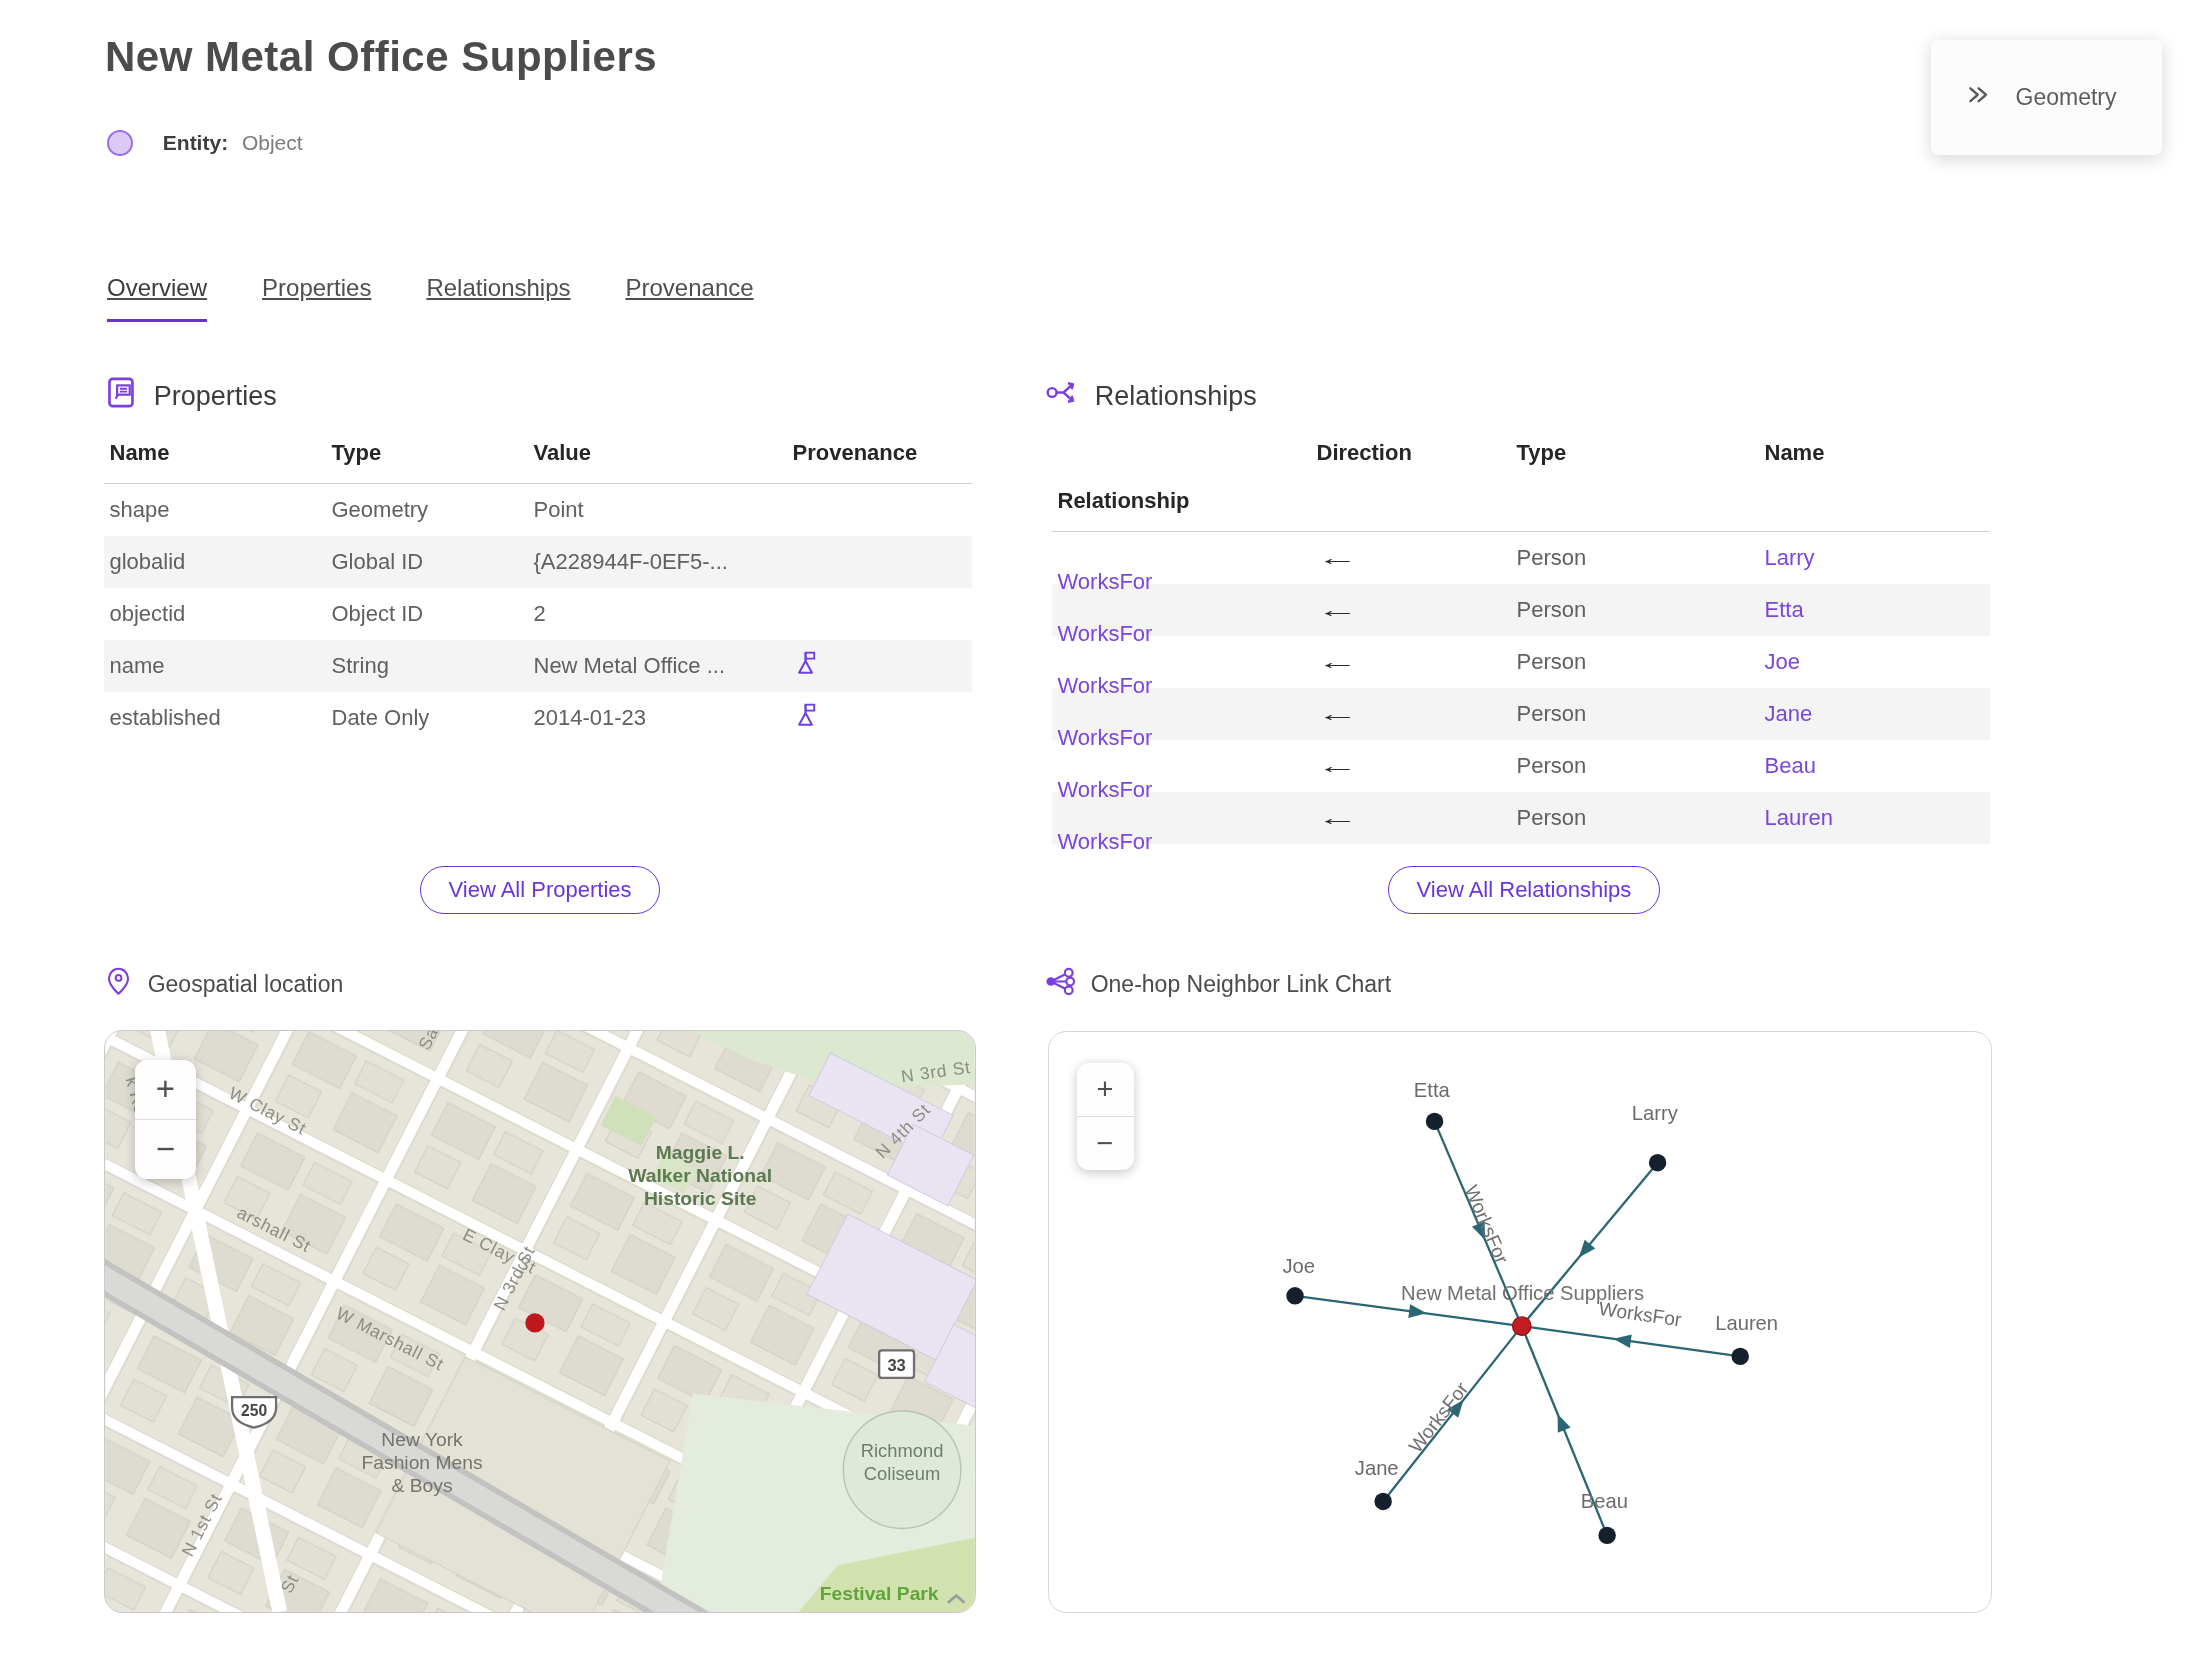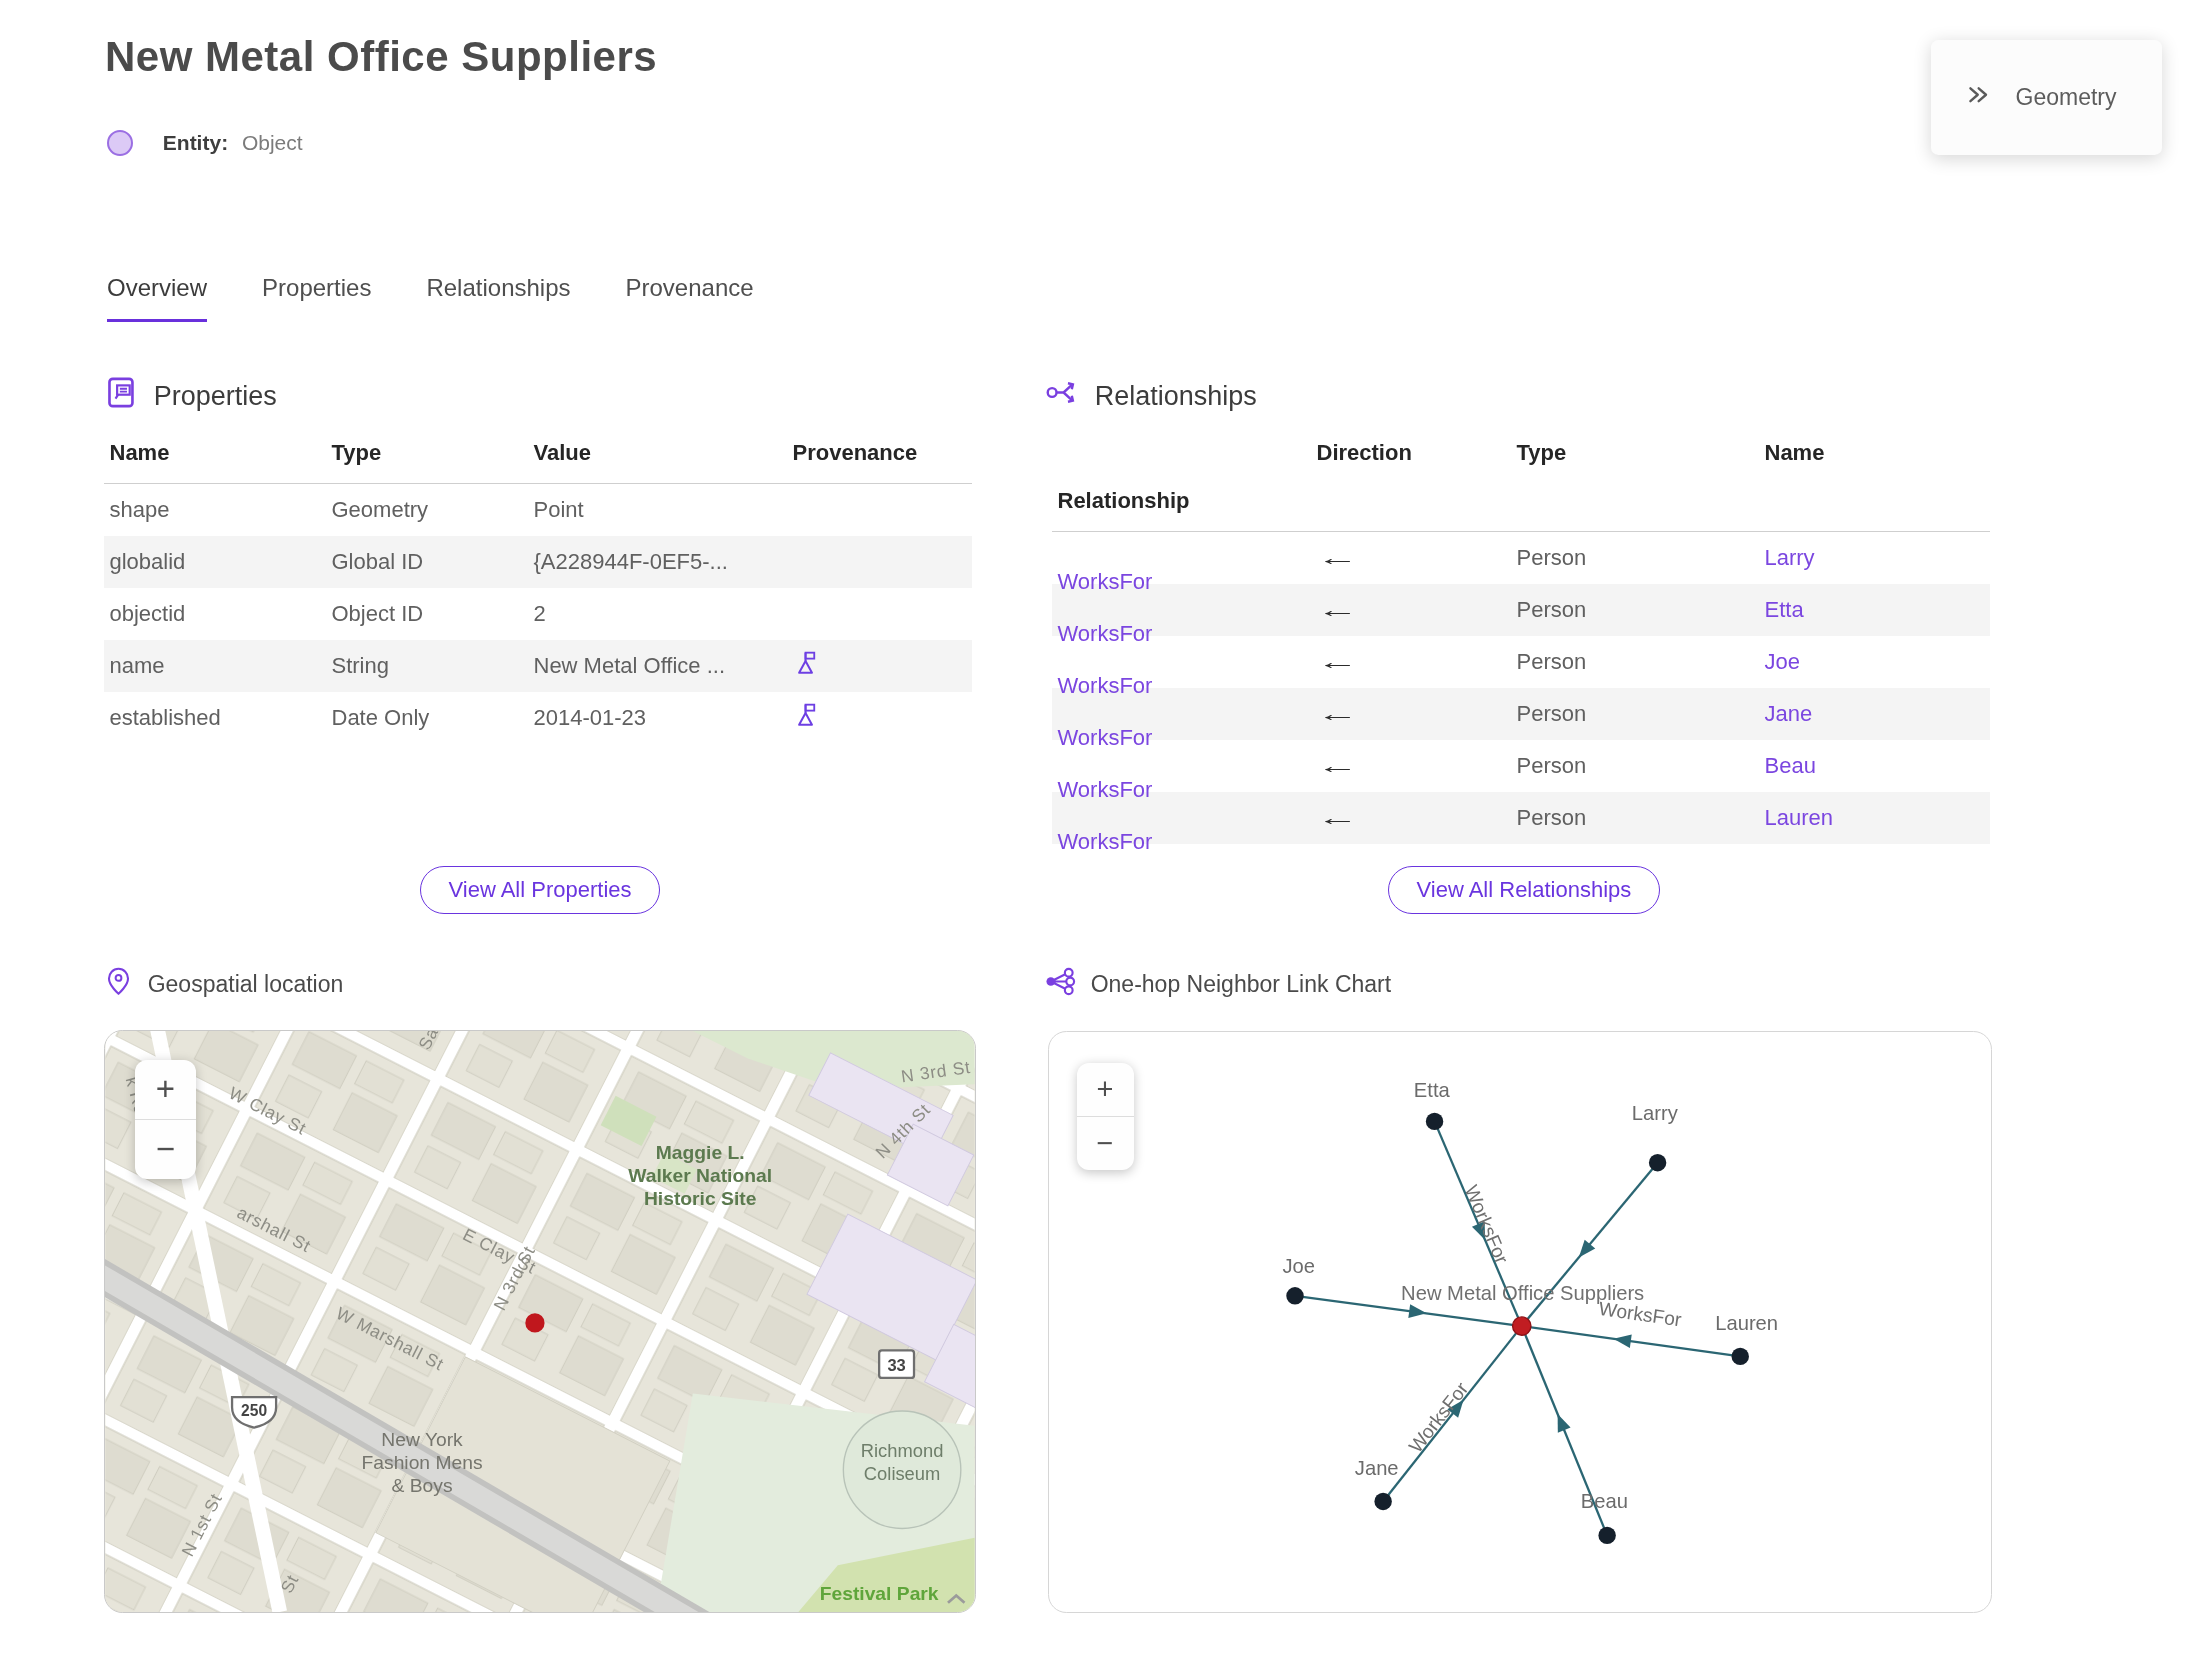"Overview" .tabs { text-decoration: none -> underline }
